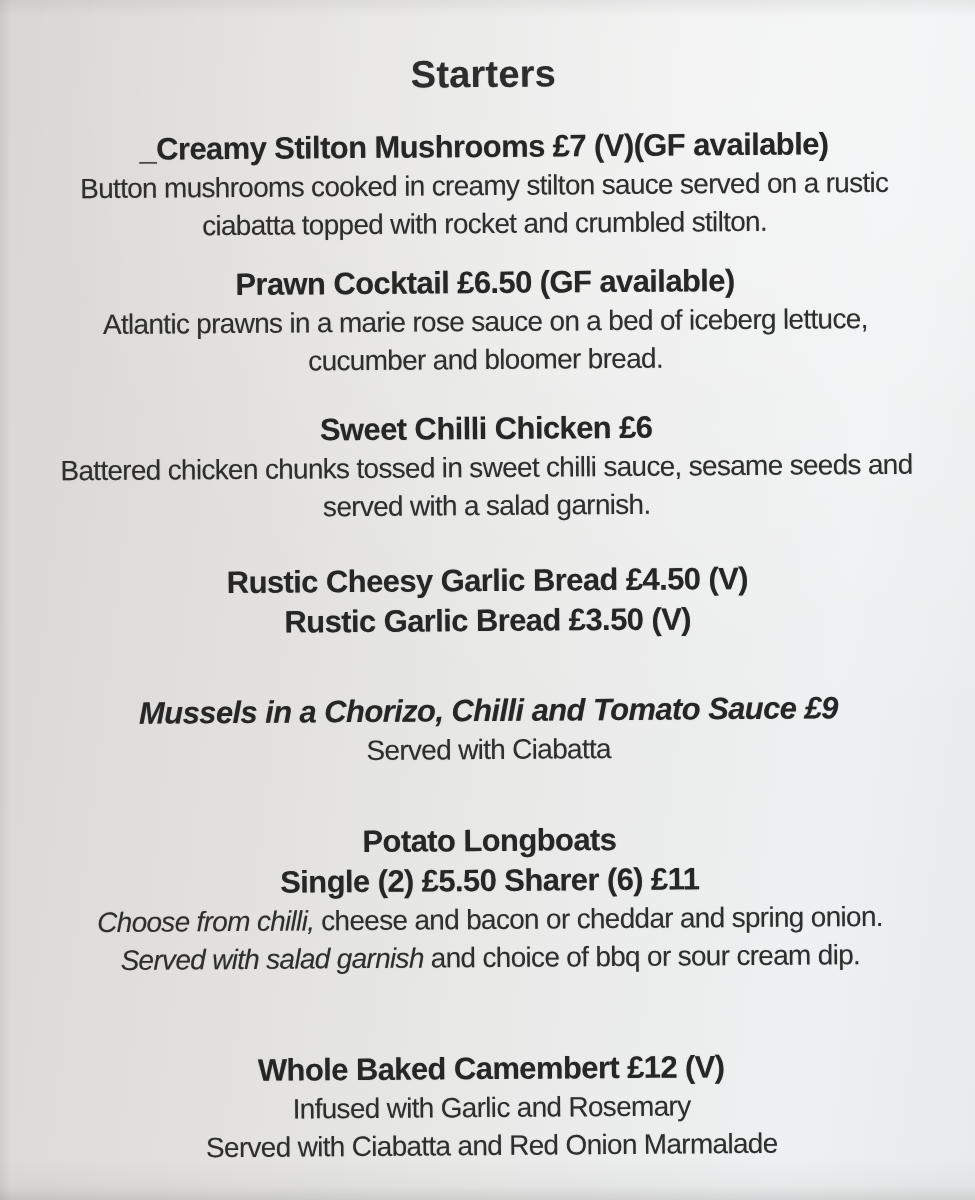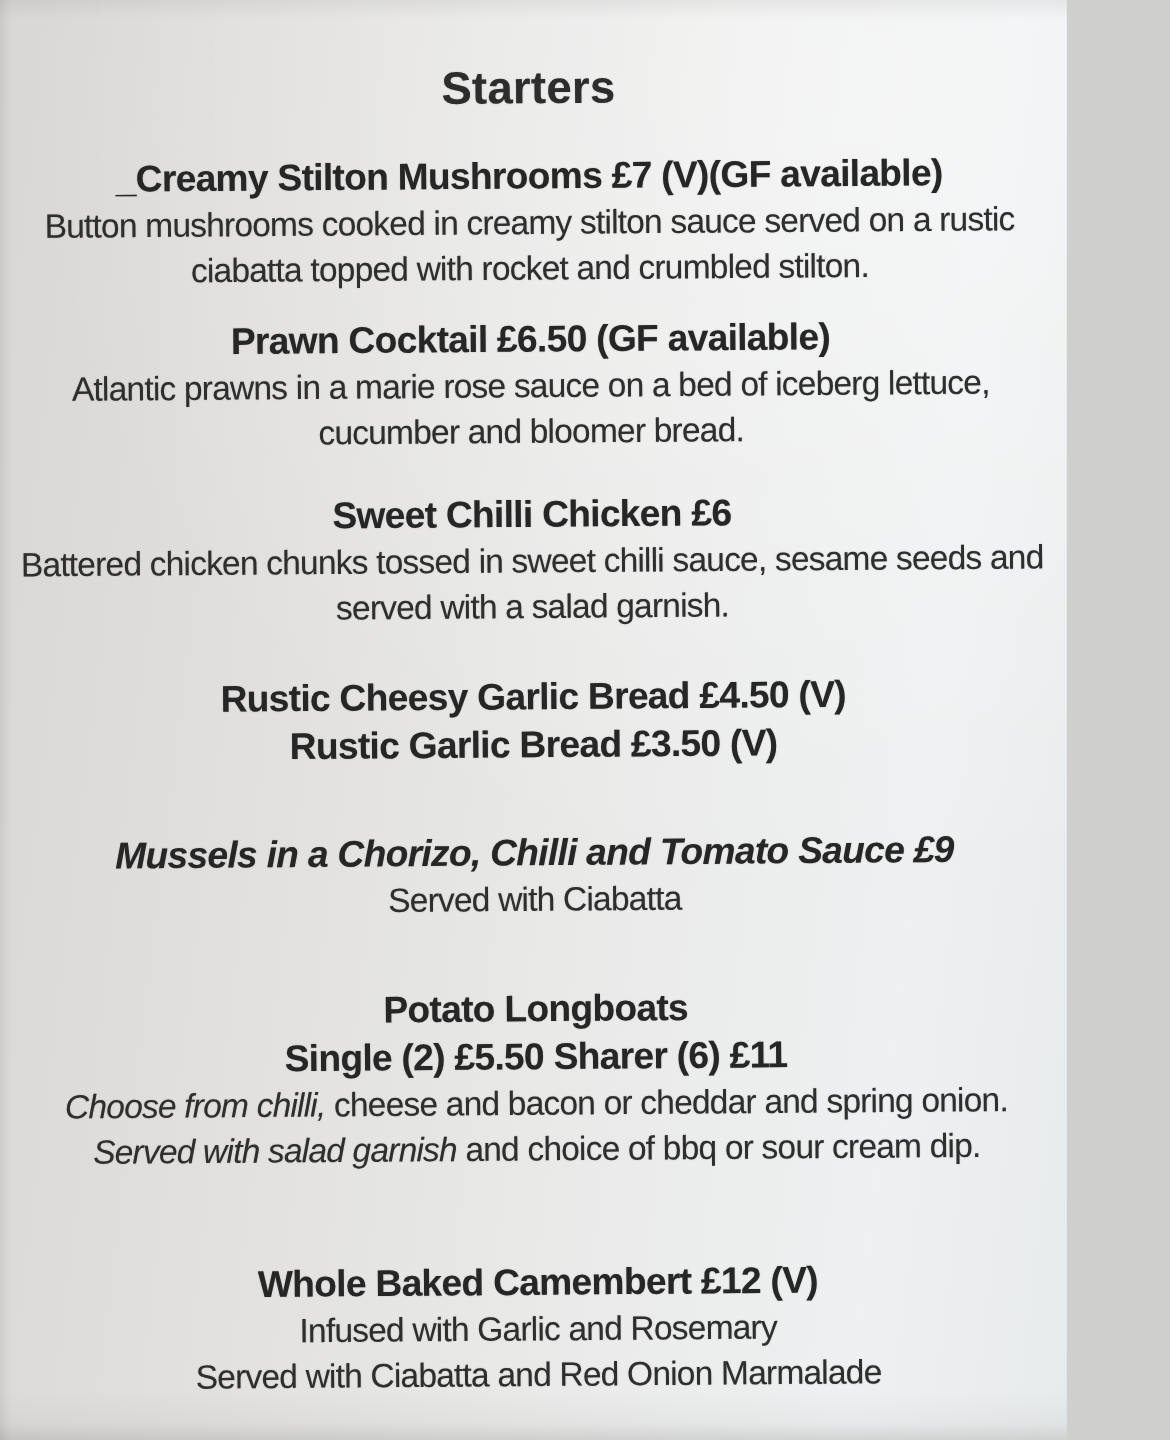"Starters" .photo { width: 889px -> 975px }
